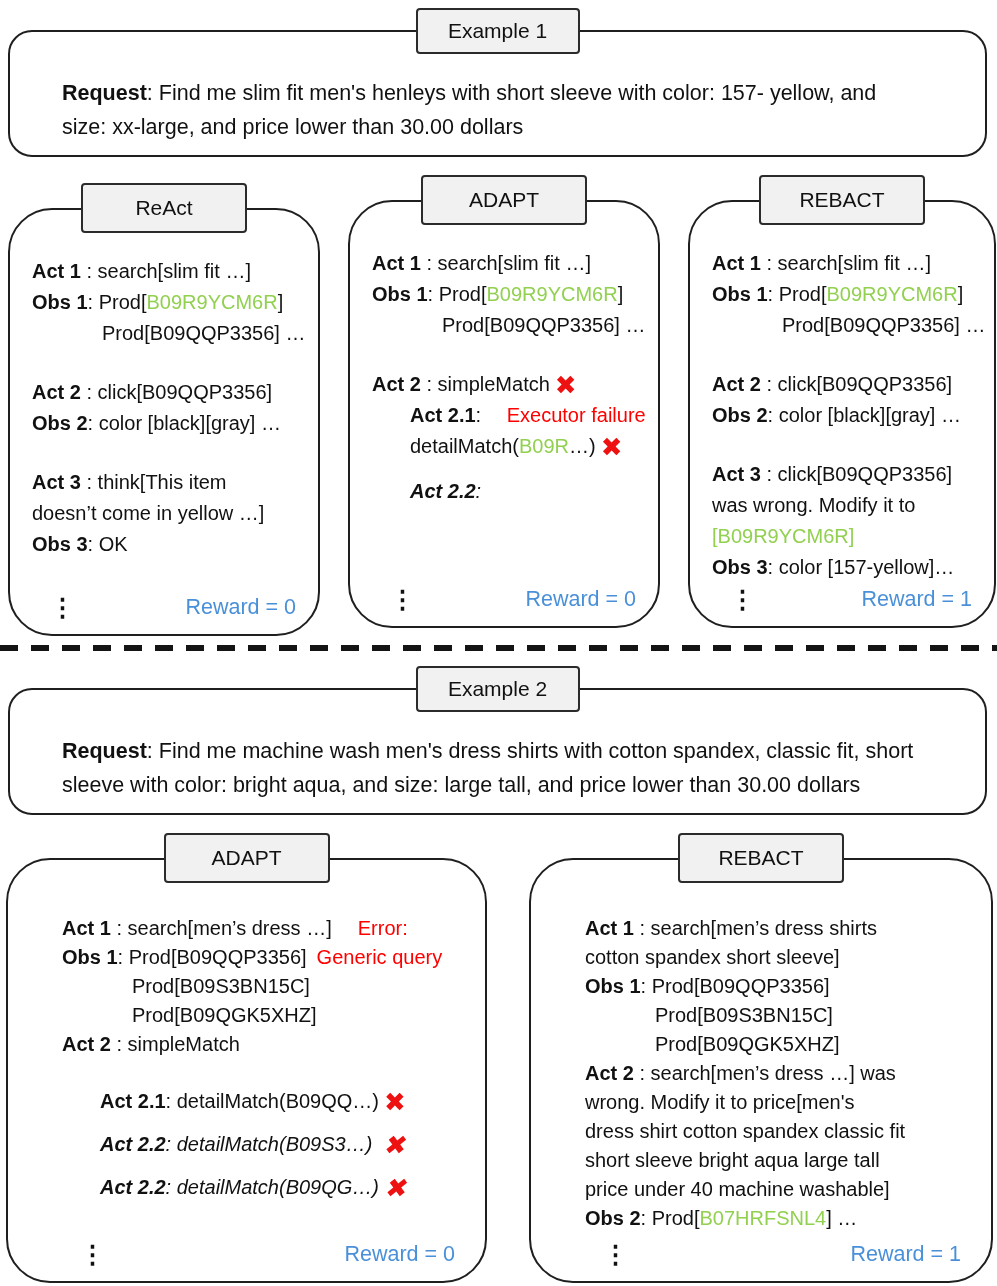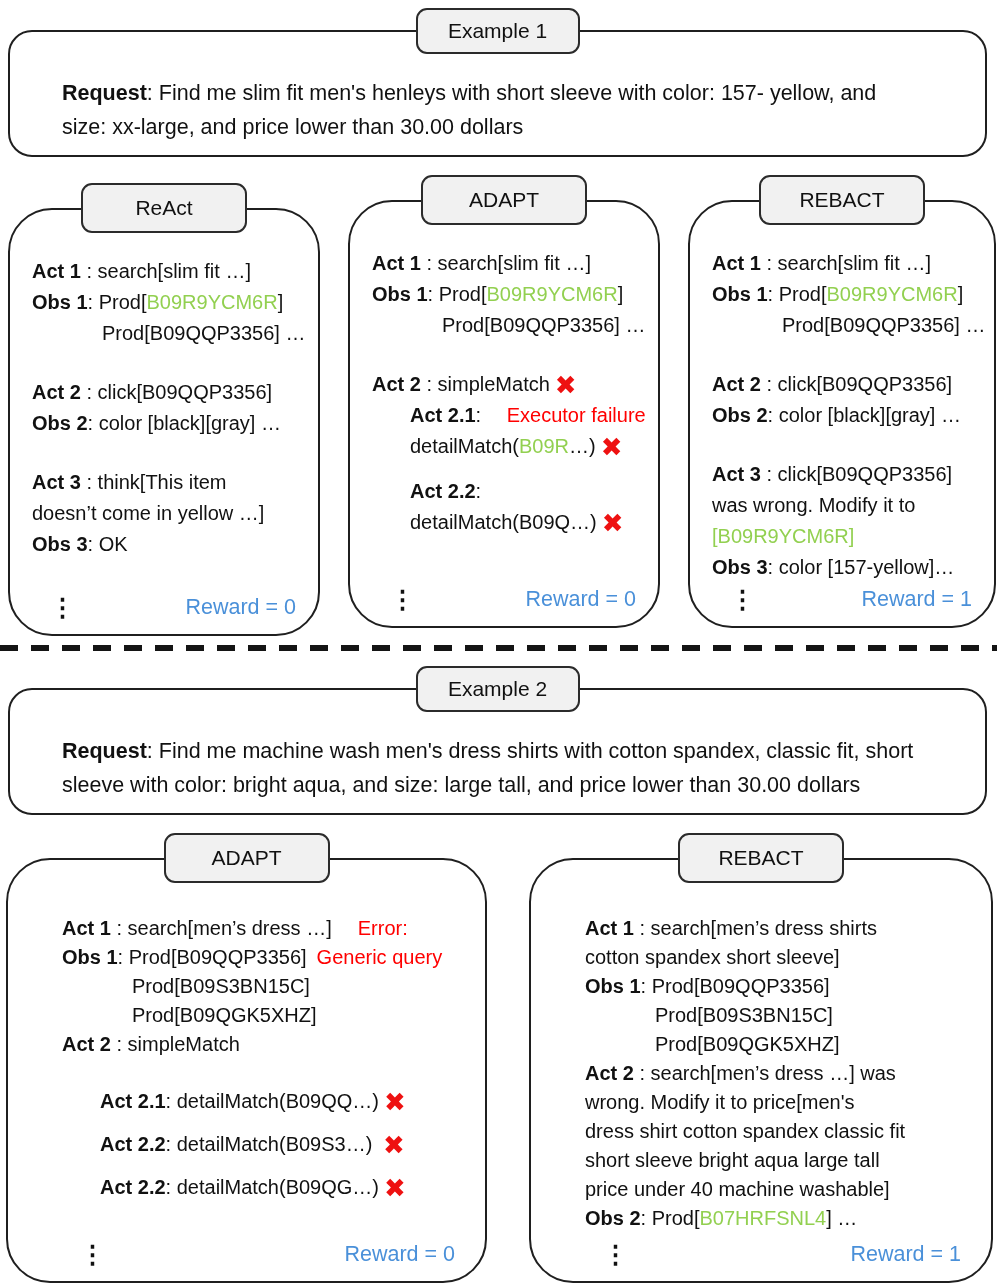"Example 1" .tab { border-radius: 11px -> 4px }
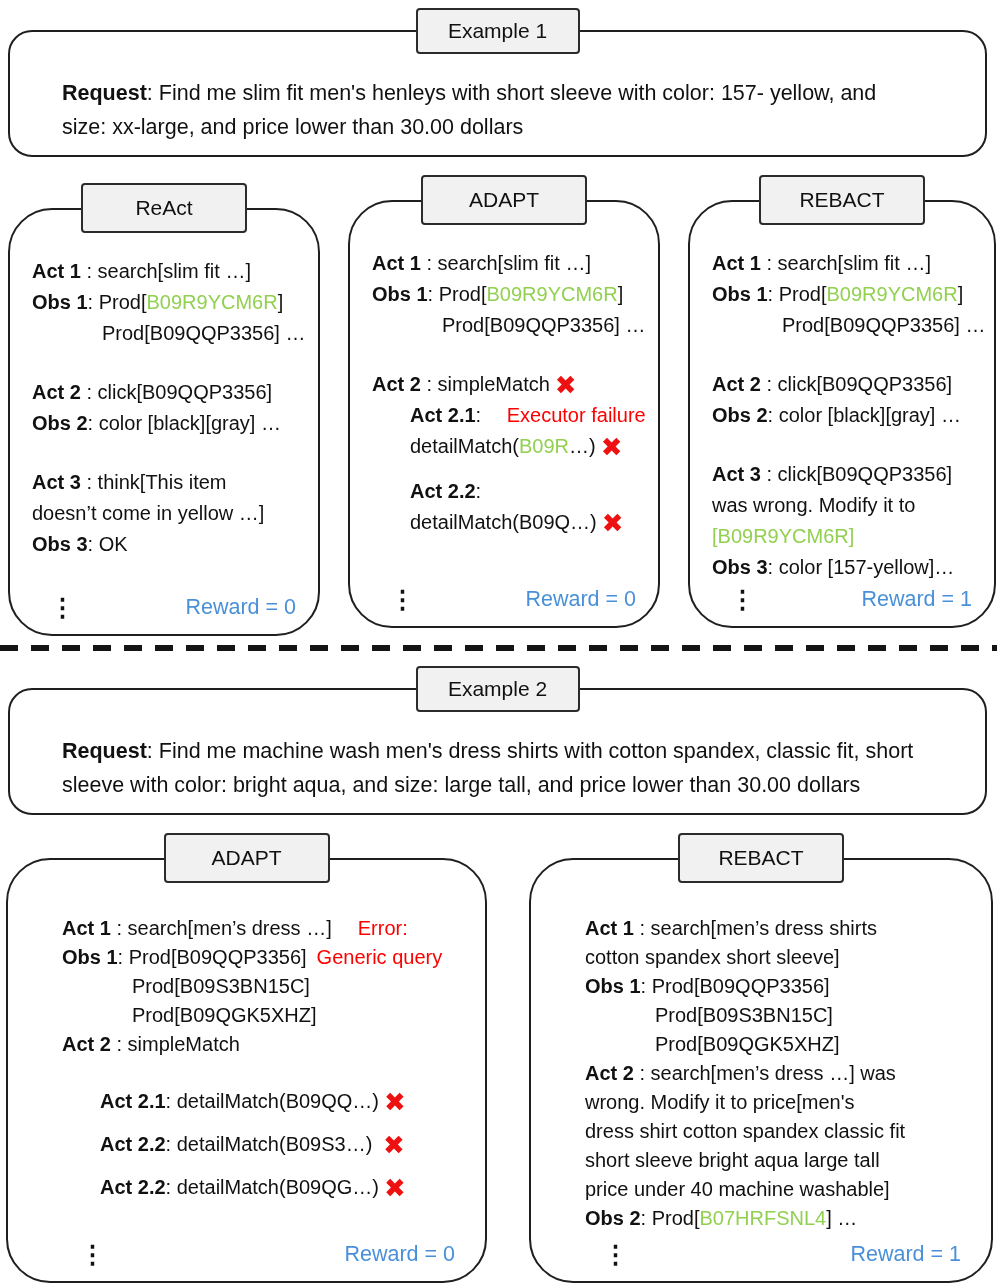"Act 2.2:" .gap-small { font-style: none -> italic }
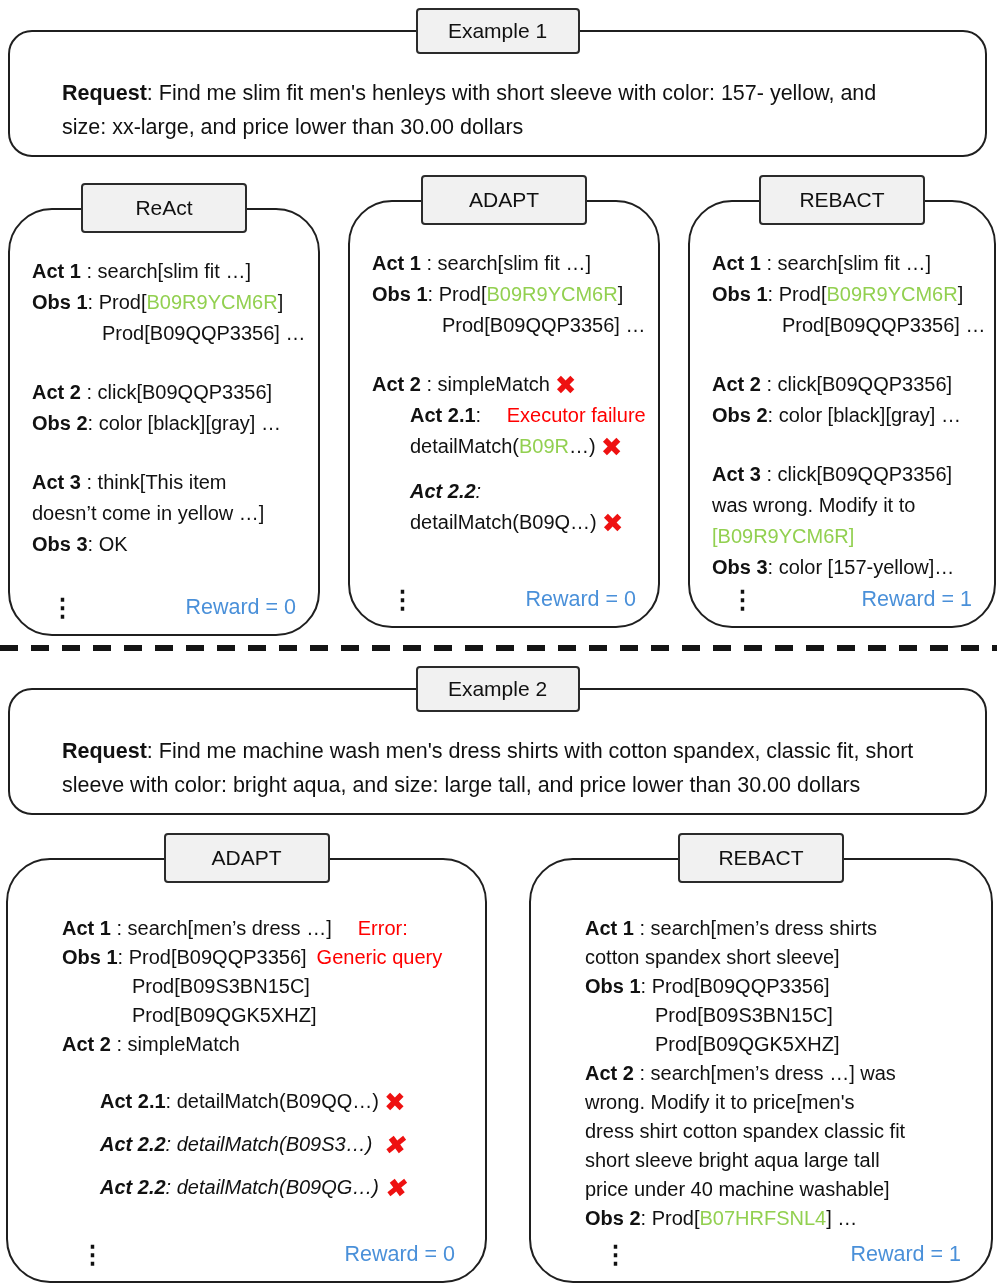"detailMatch(B09Q…) ✖" div.line { html: <div><span>detailMatch(B09Q…)</span><span>✖</span></div> -> none }
